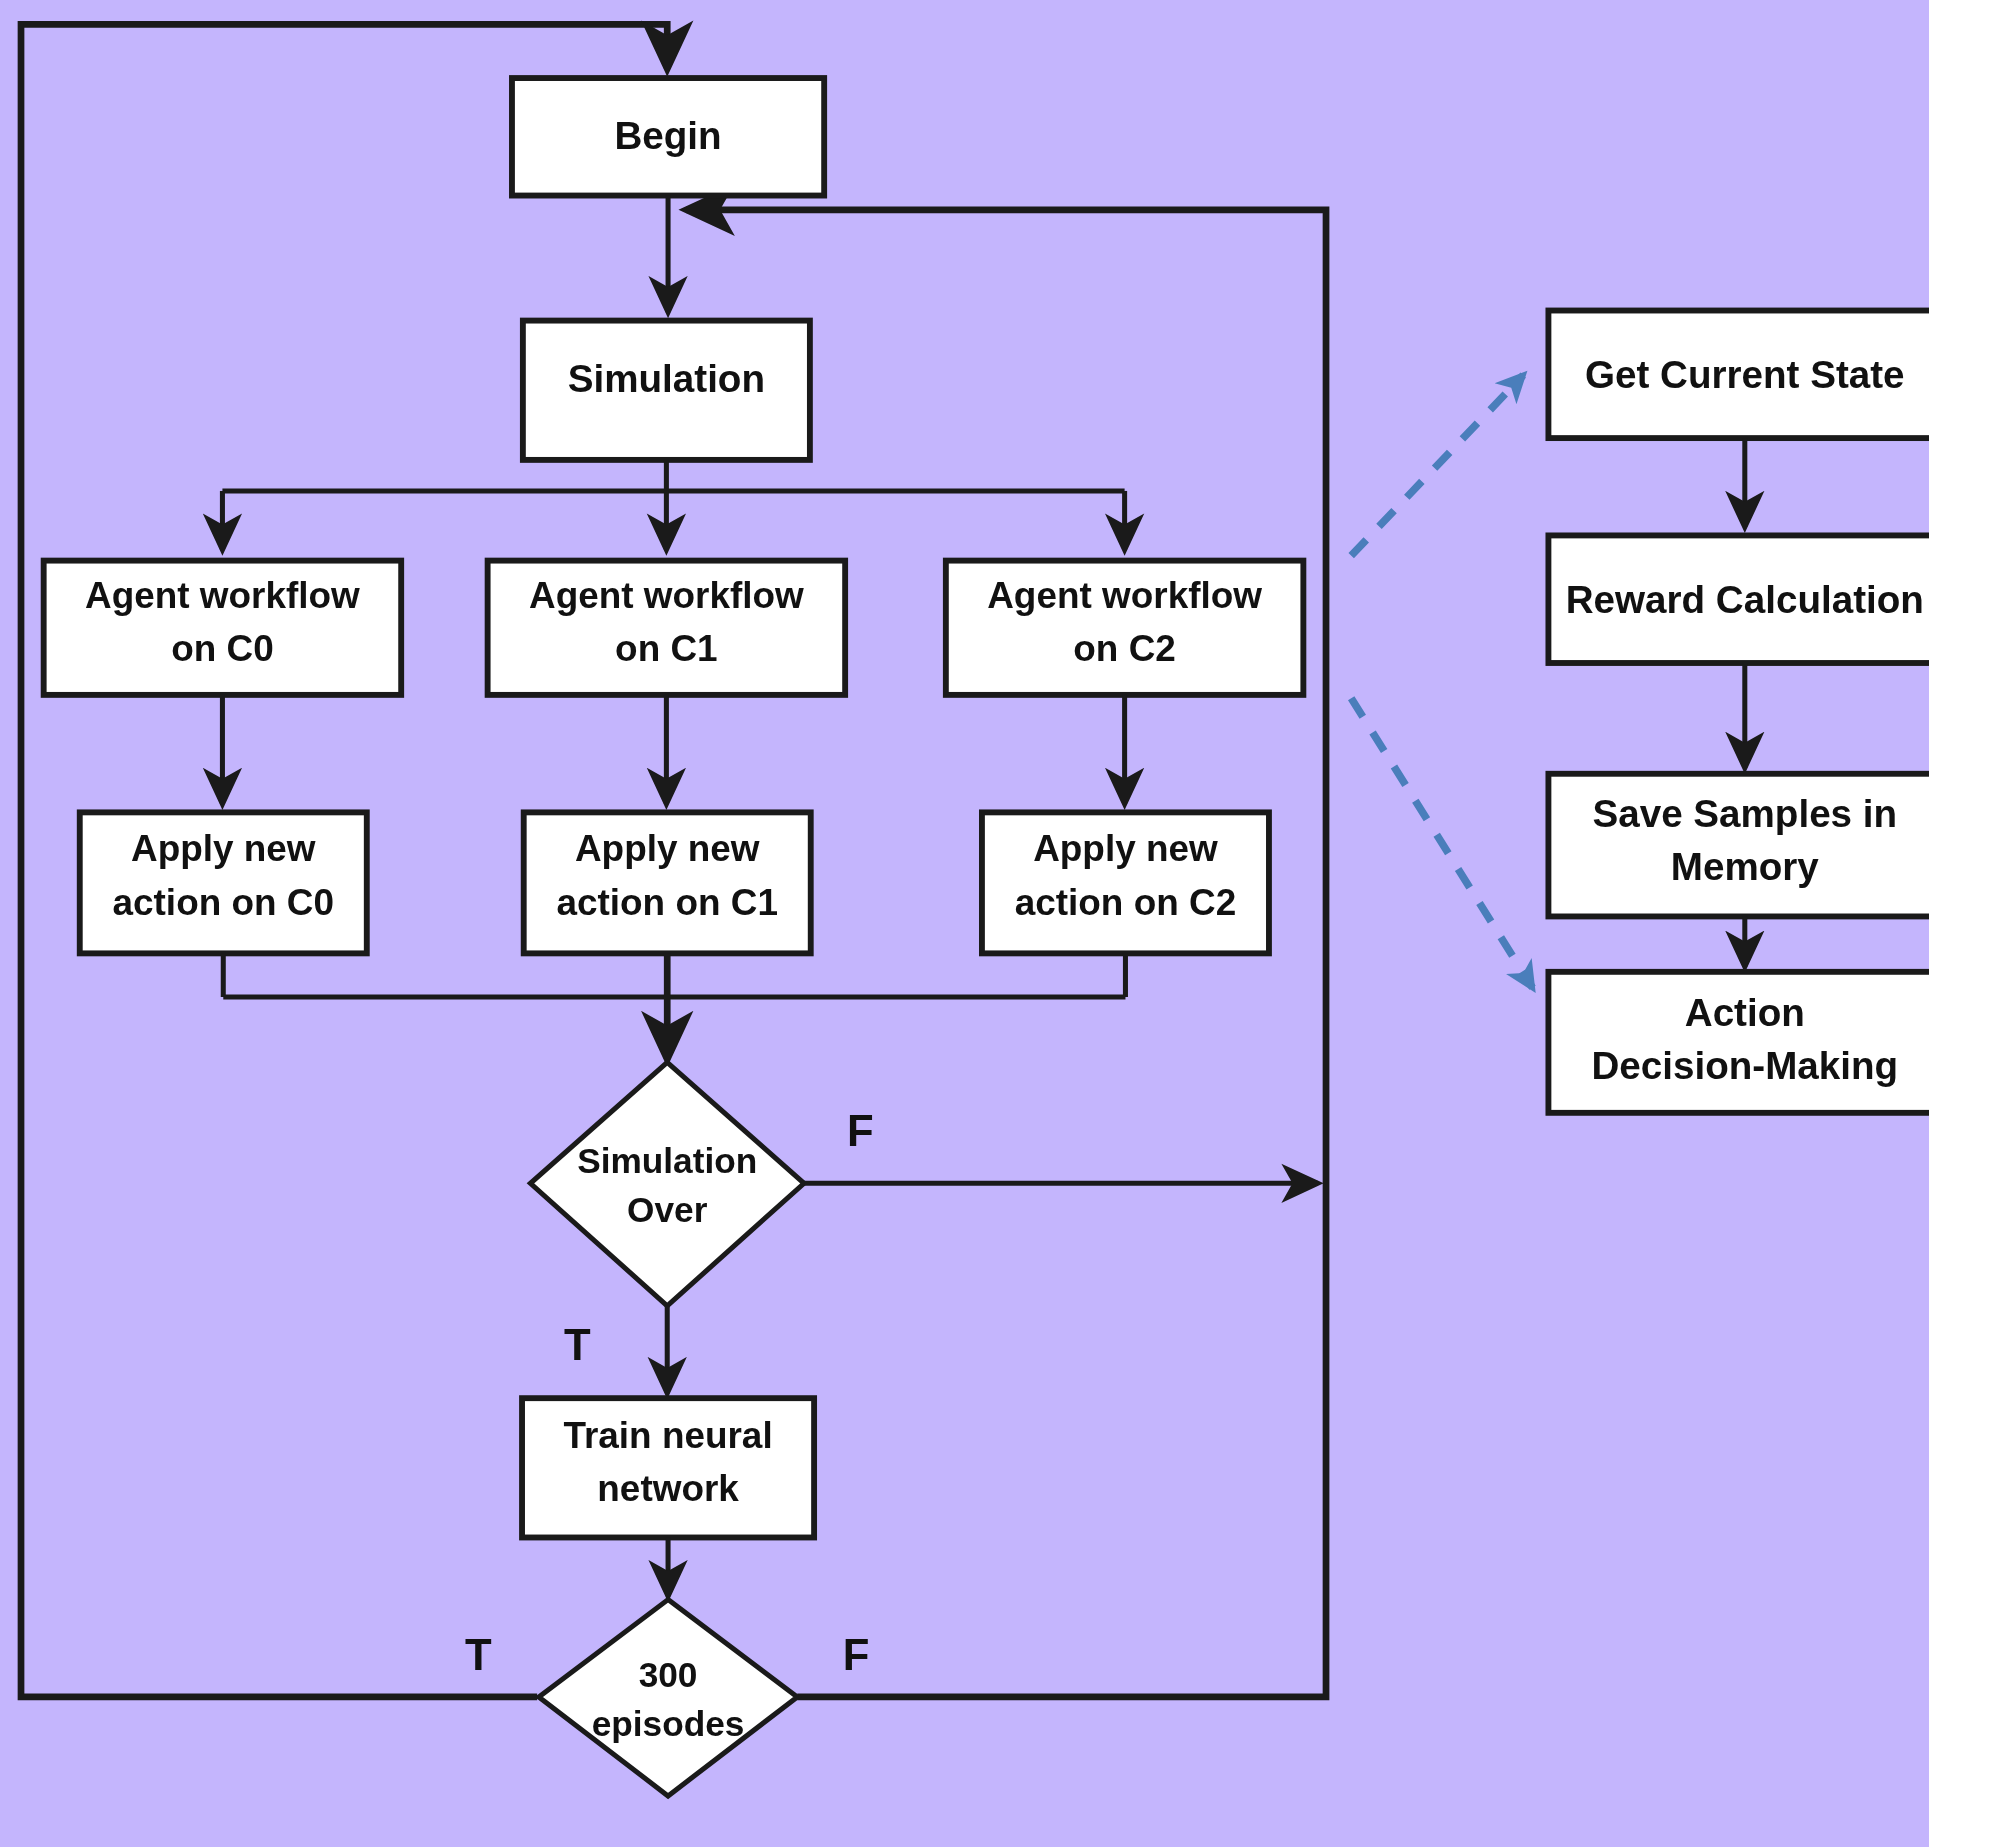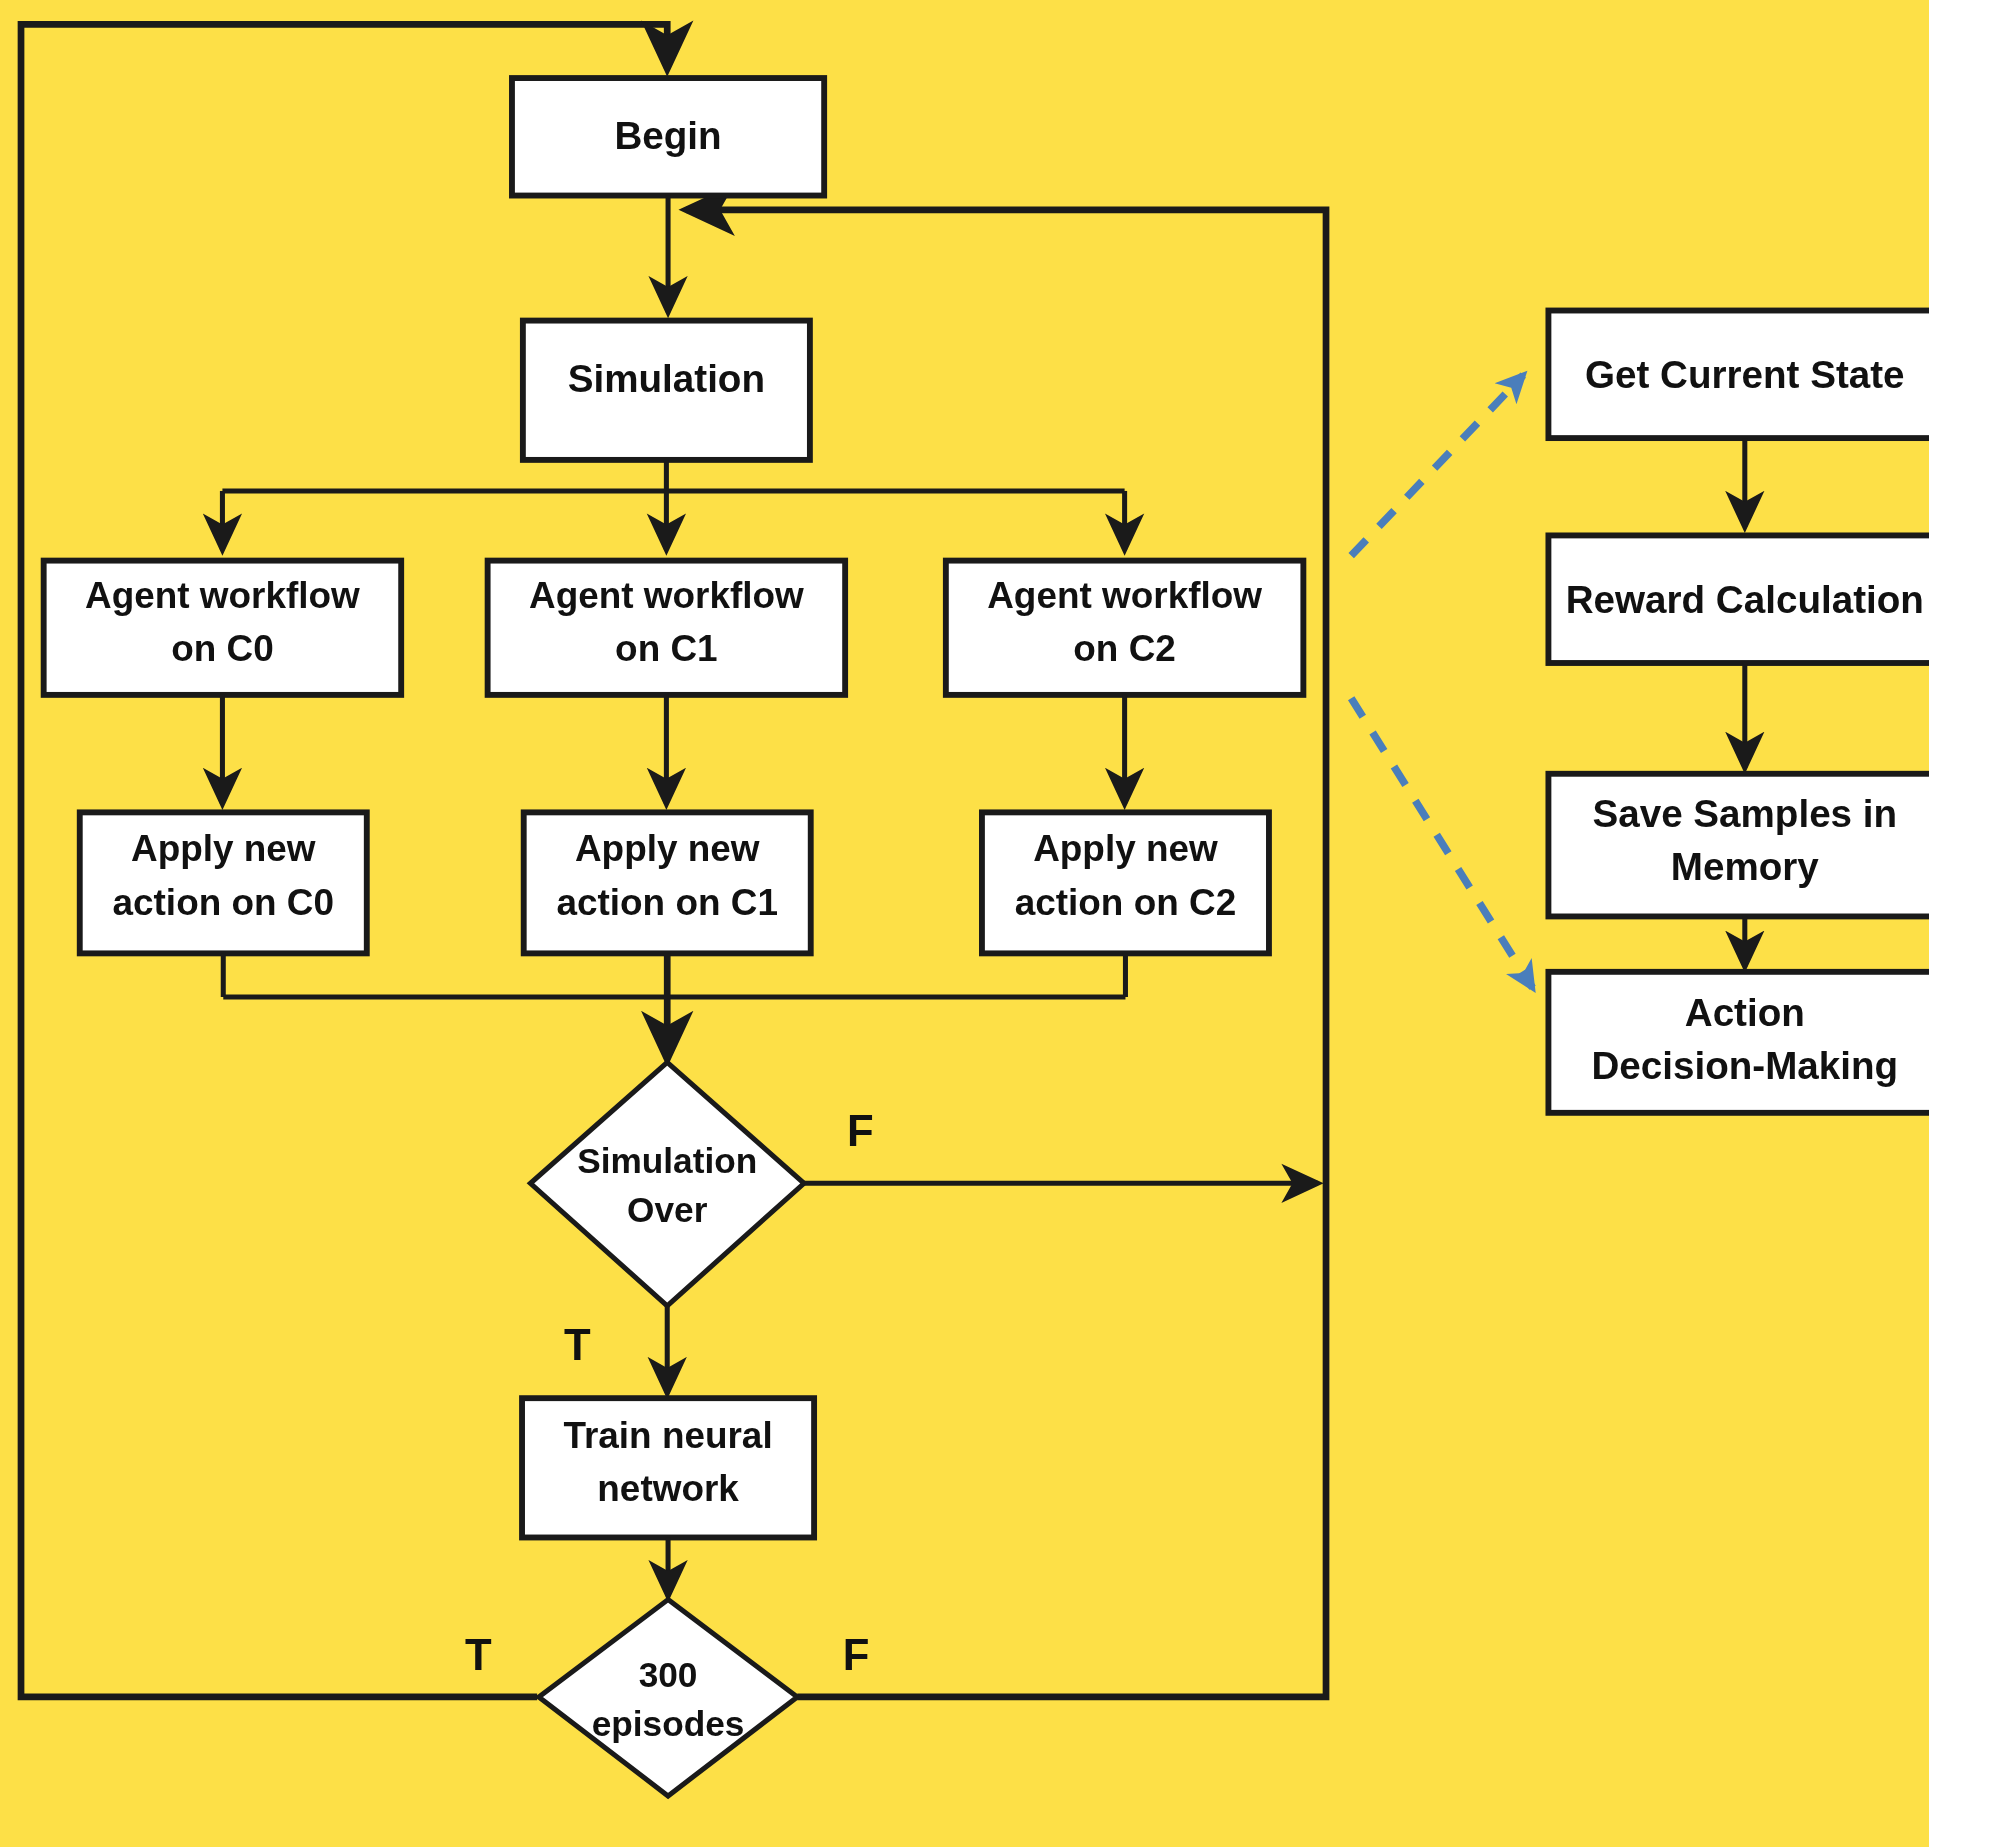"Begin" #stage { background: #fde047 -> #c4b5fd }
